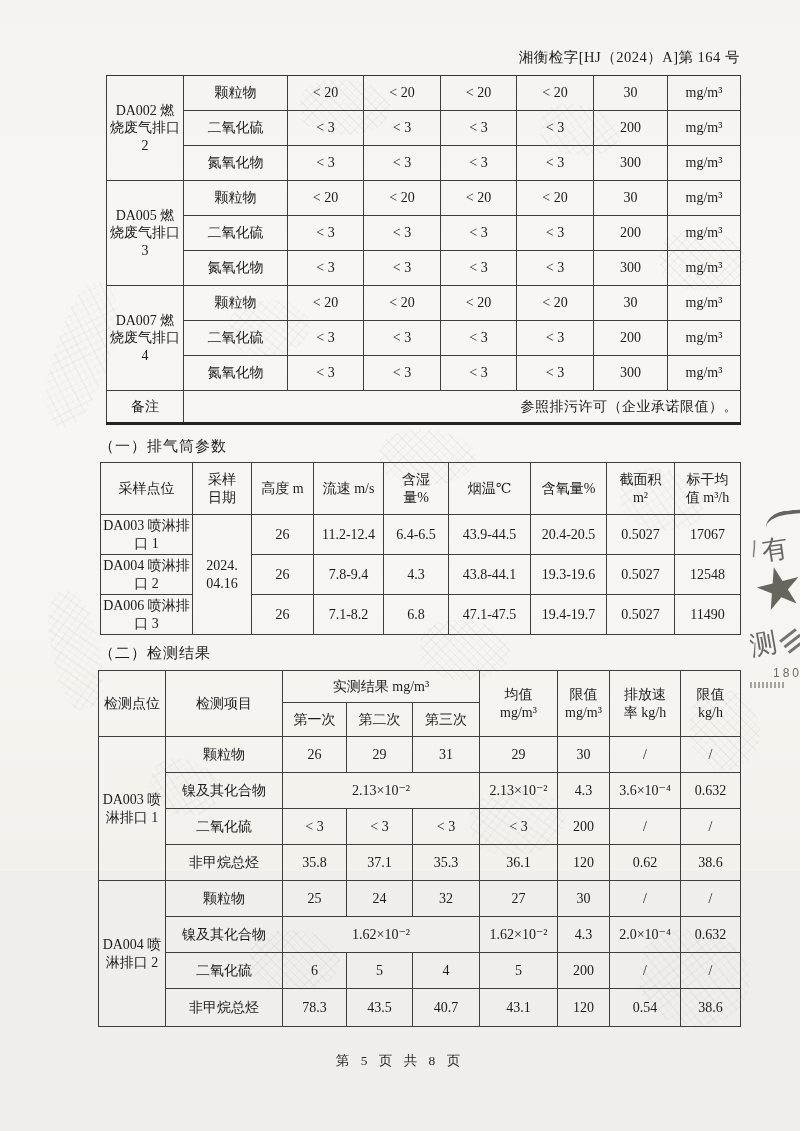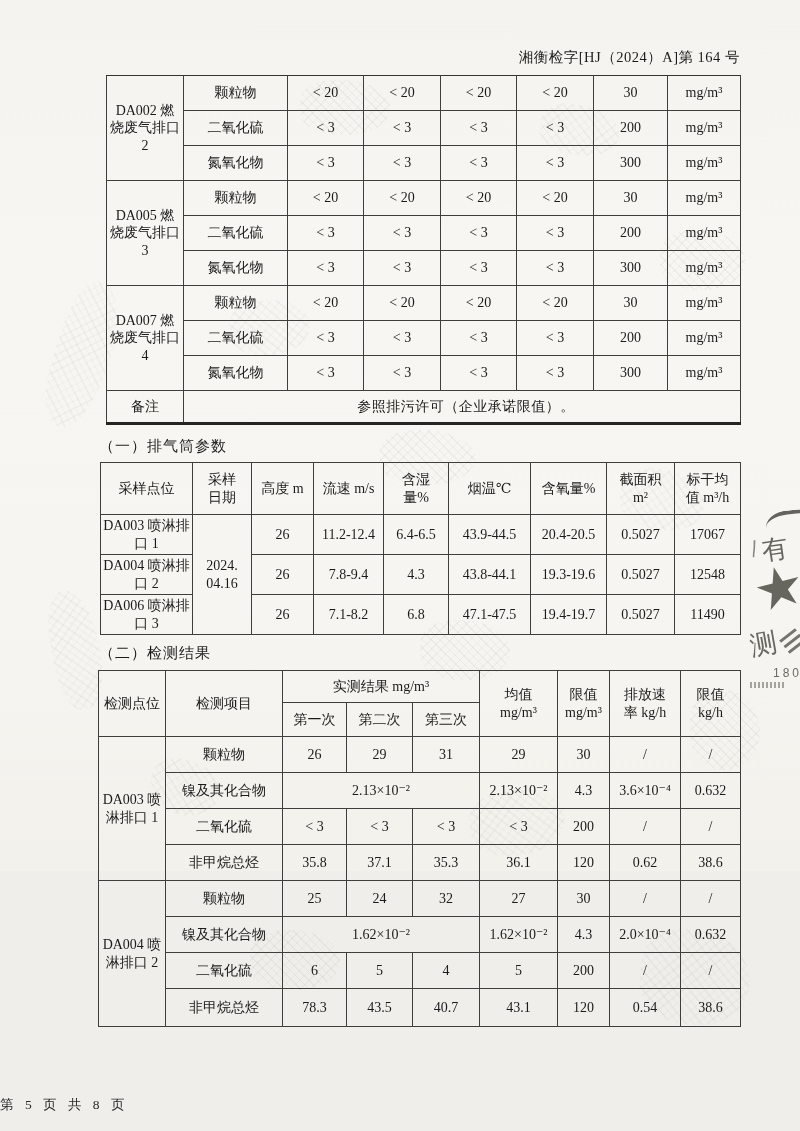"参照排污许可（企业承诺限值）。" table.t1 tr.note-row td.note-text { text-align: center -> right }
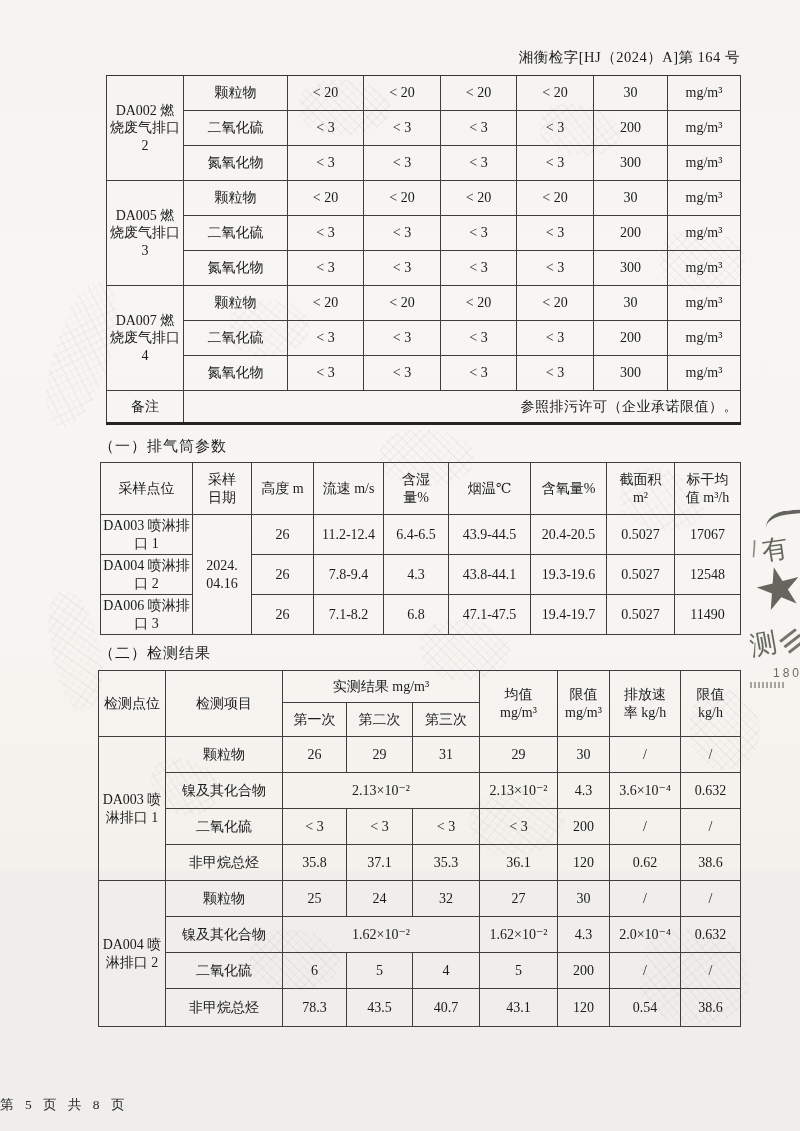"第 5 页 共 8" .footer { margin-top: 44px -> none; text-align: none -> center }
